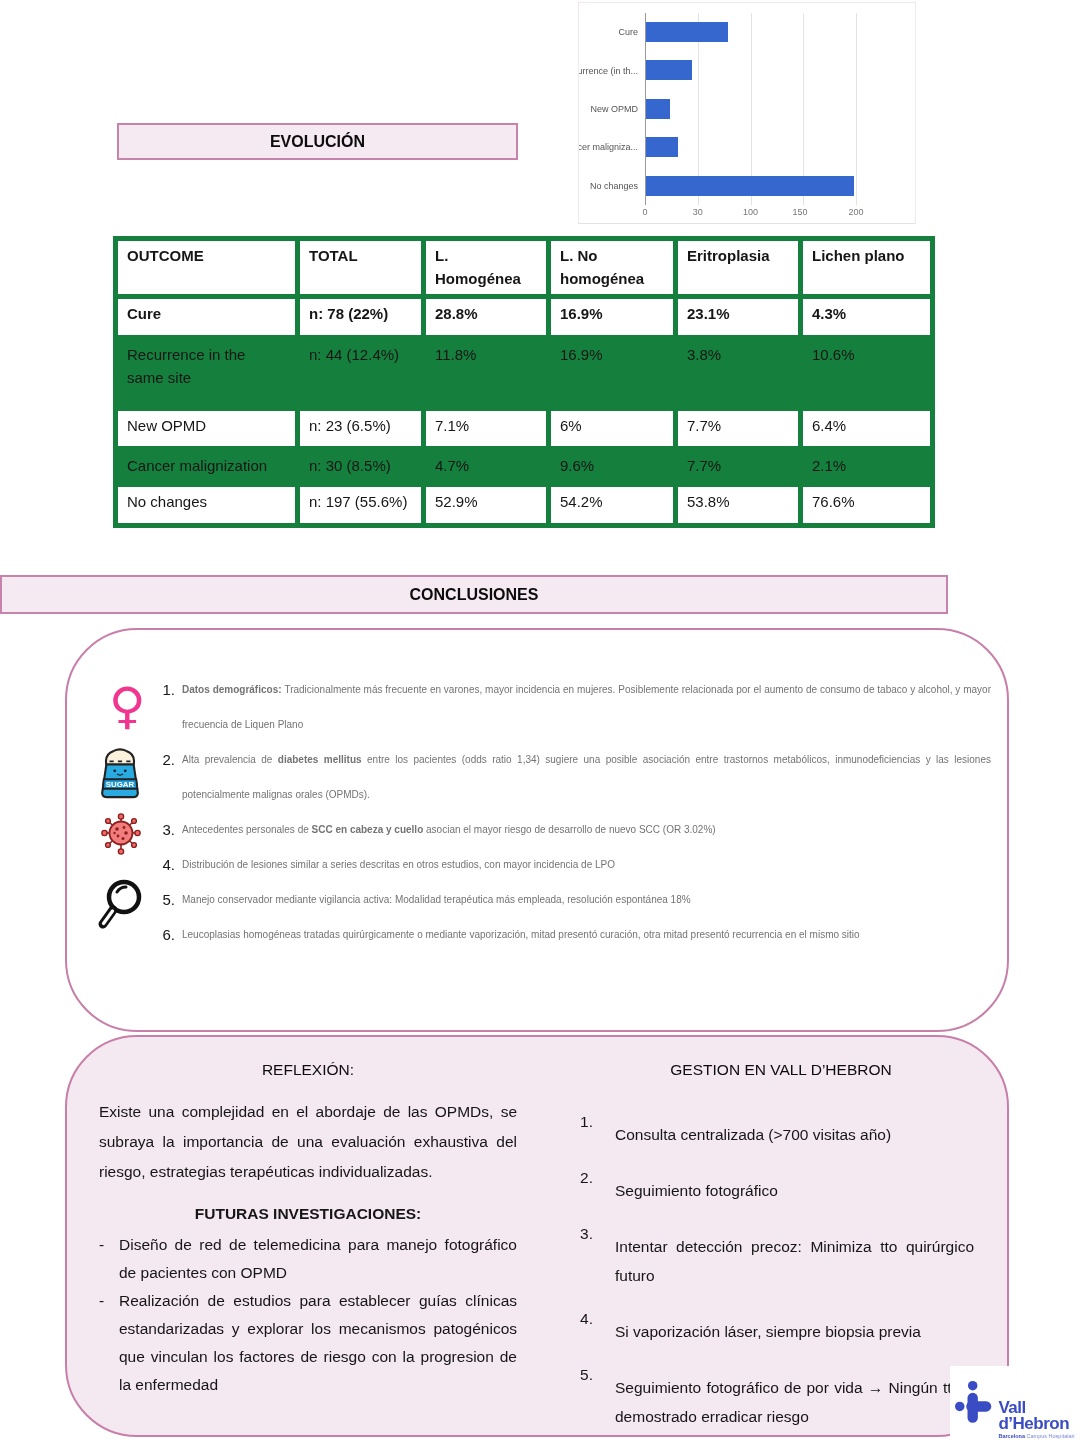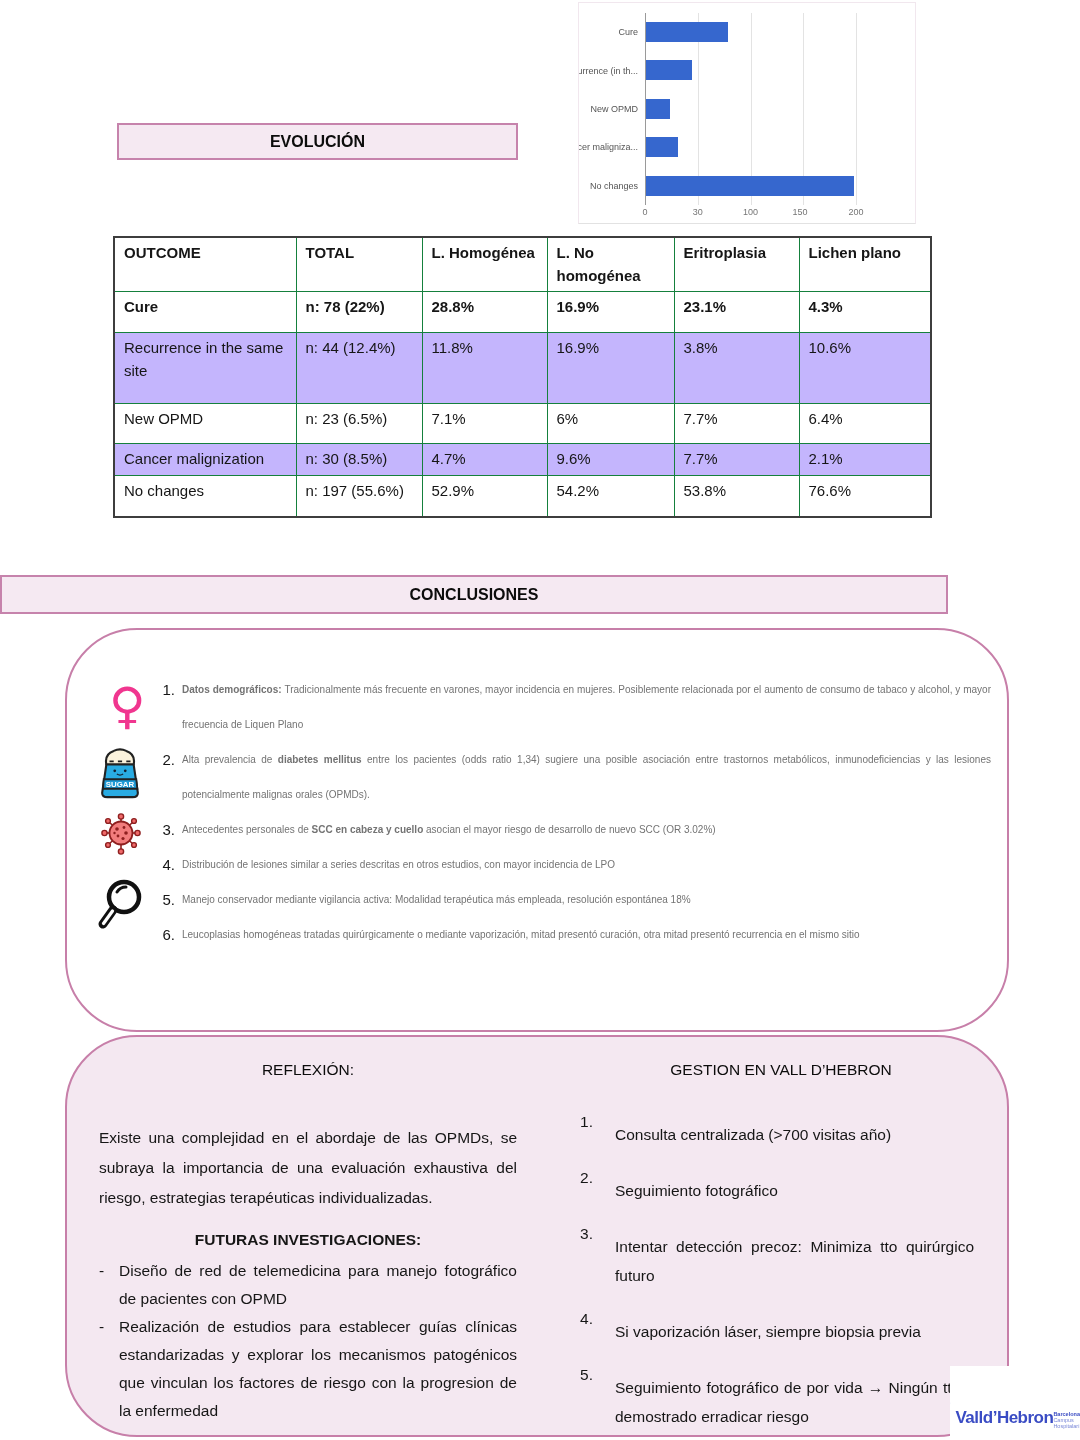"OUTCOME" .outcome-table th, .outcome-table td { border: 1px solid #15803d -> 5px solid #15803d }
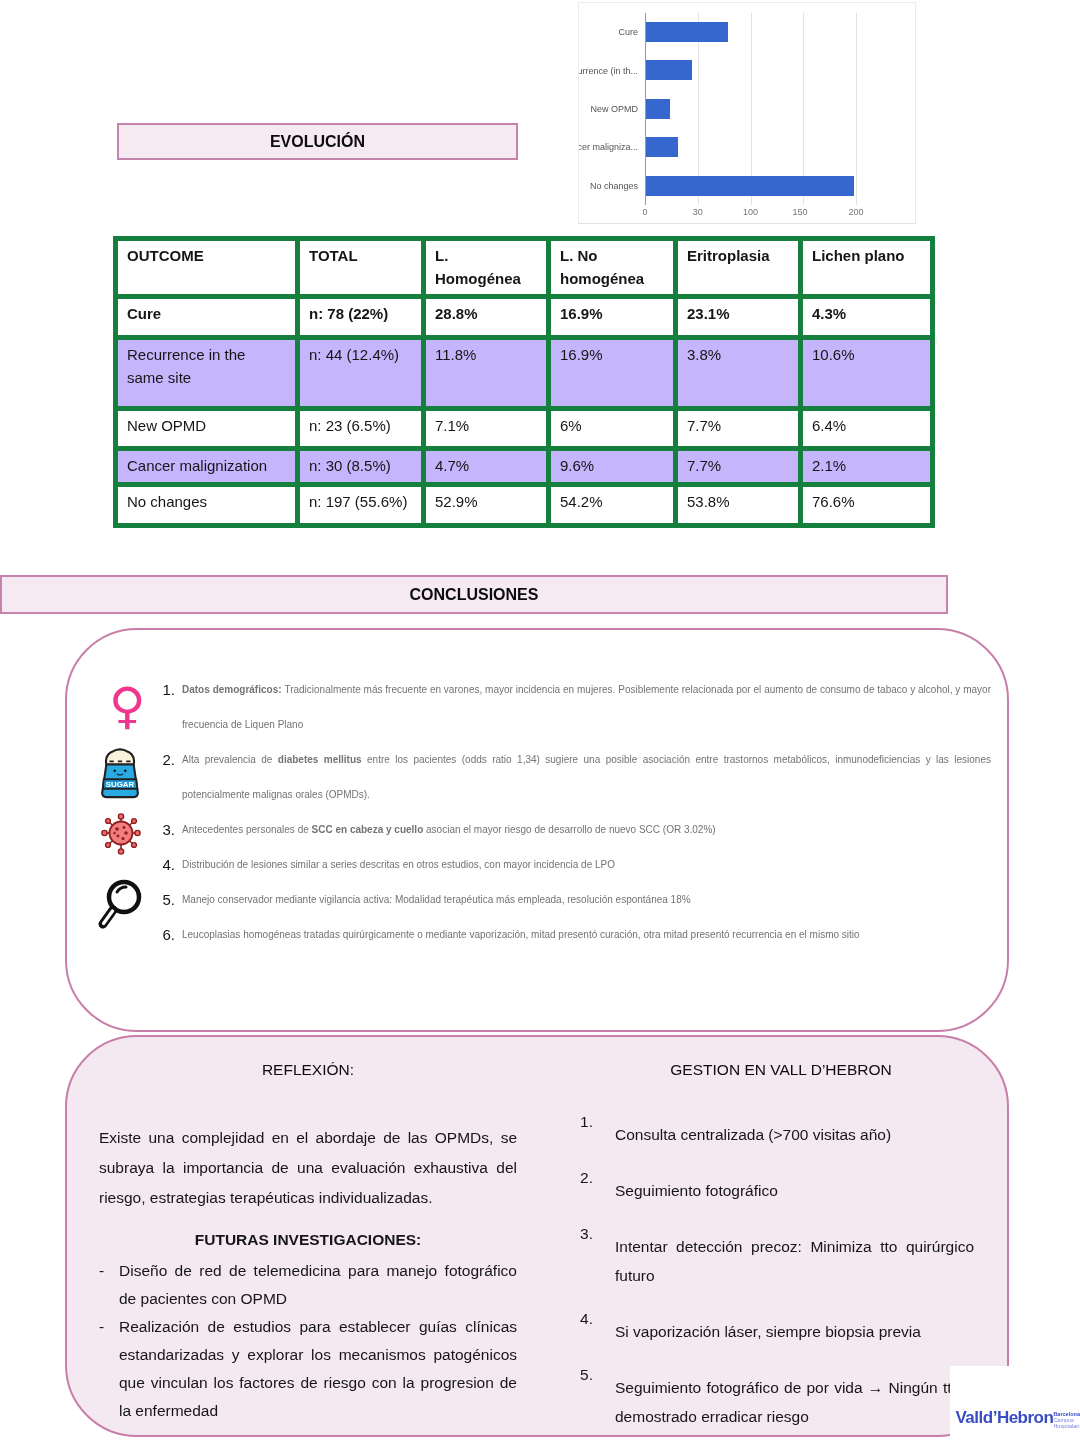"Recurrence in the same site" .outcome-table tr.shaded td { background: #c4b5fd -> #15803d }
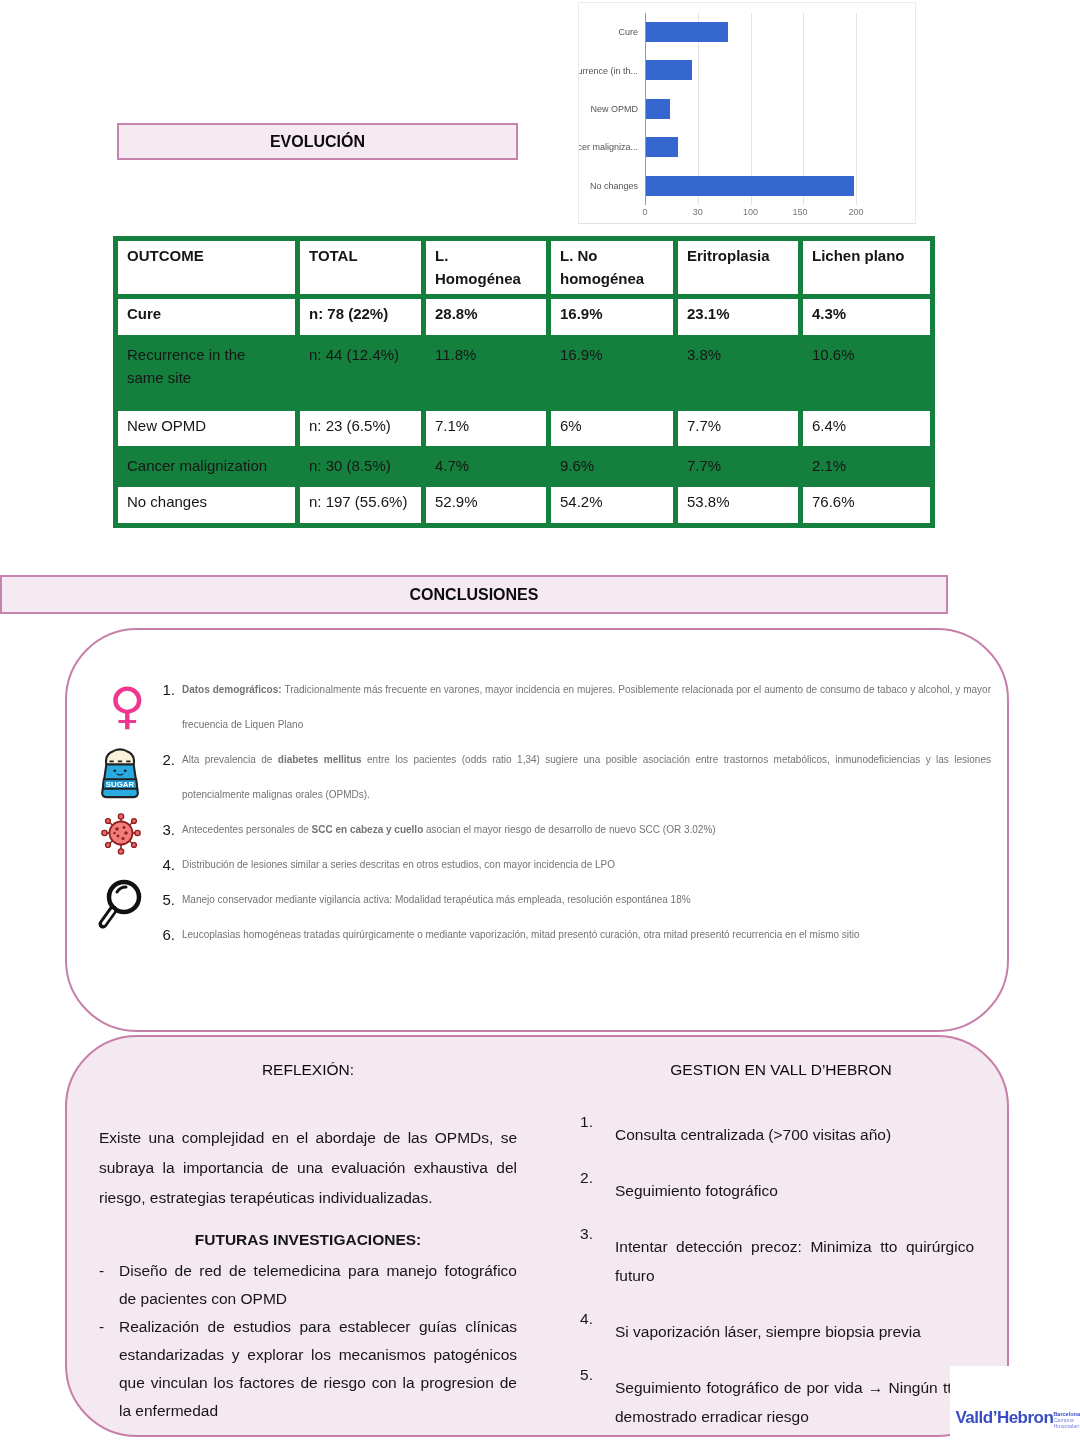"Existe una complejidad en el" .reflexion-body { margin-top: 44px -> 18px }
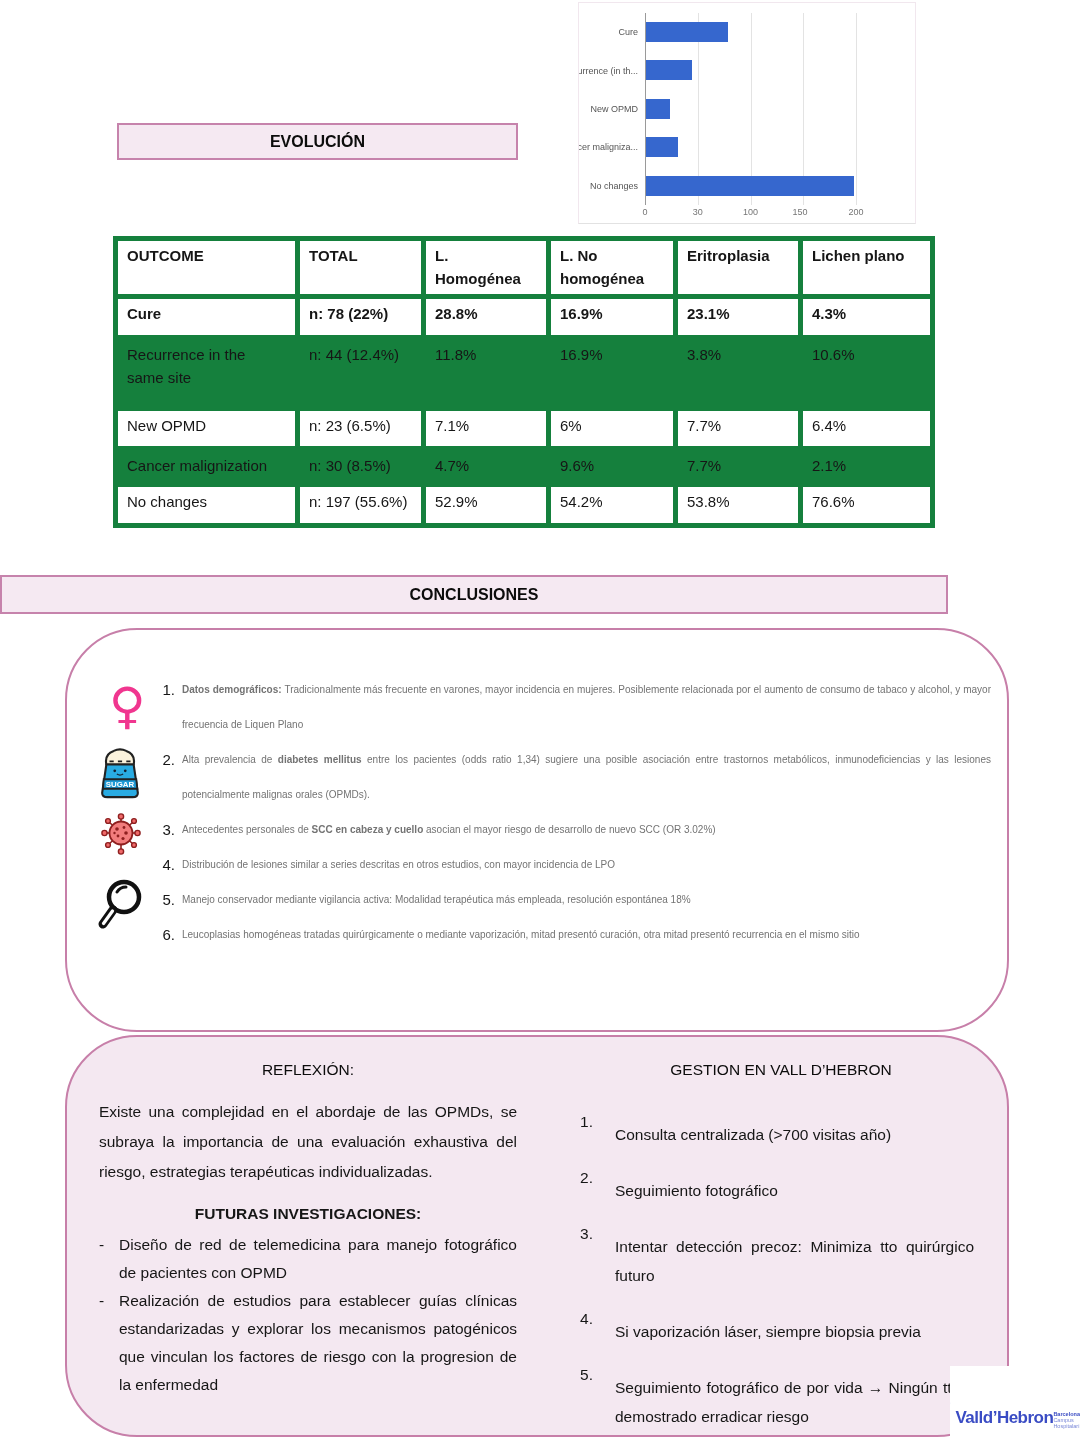"Vall" .logo-text { flex-direction: row -> column }
